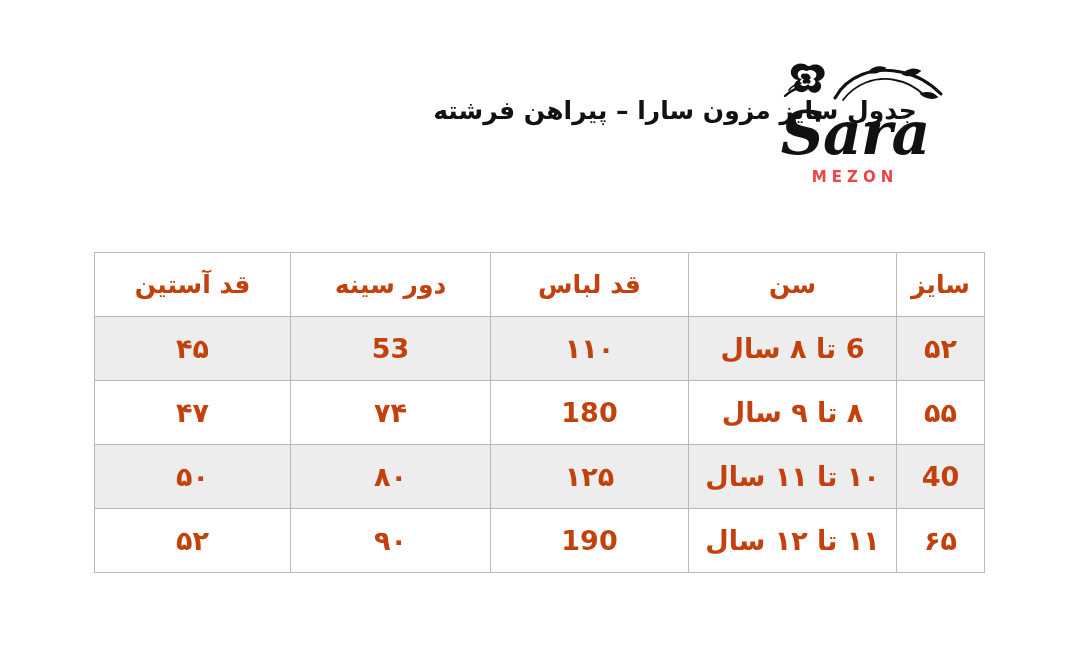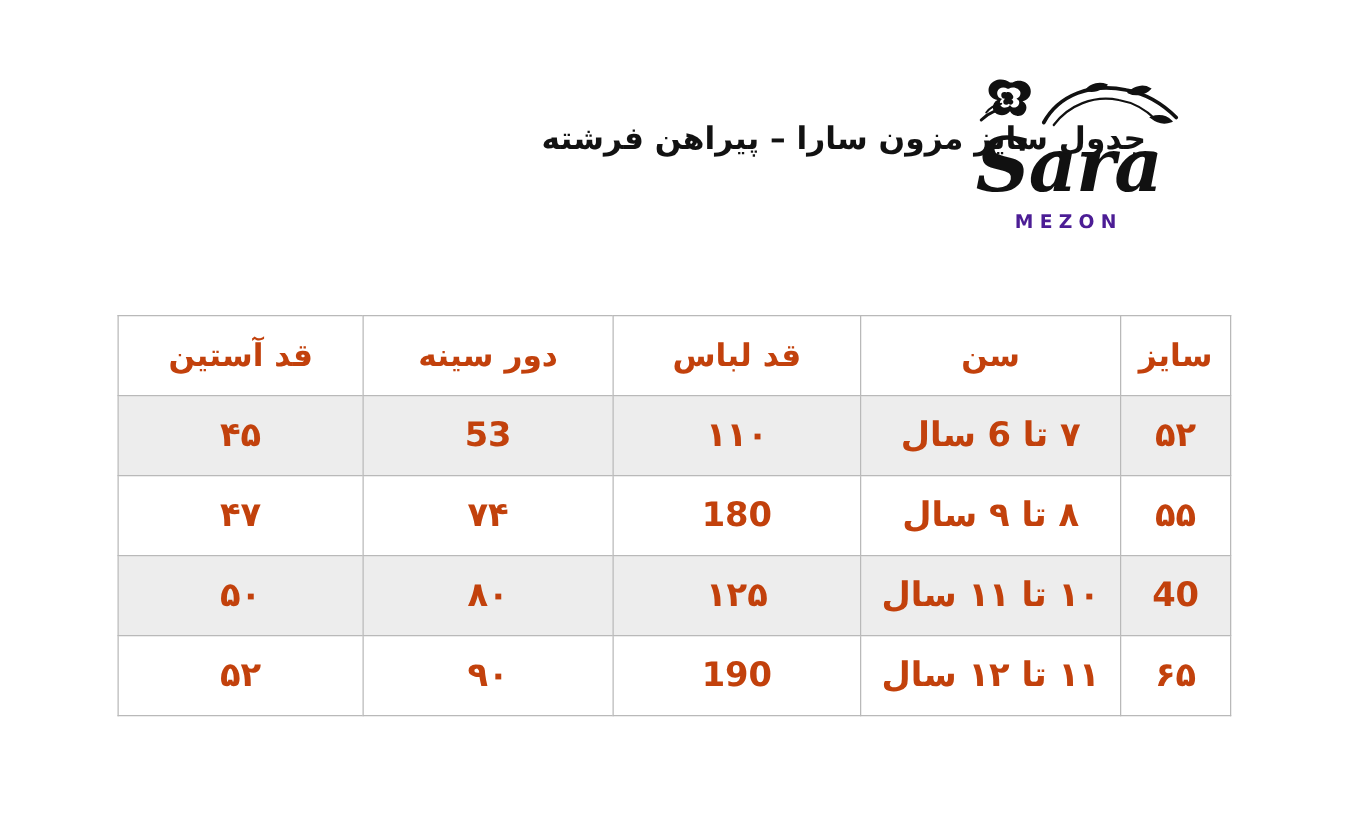"MEZON" .logo-sub { color: #4c1d95 -> #ef4444 }
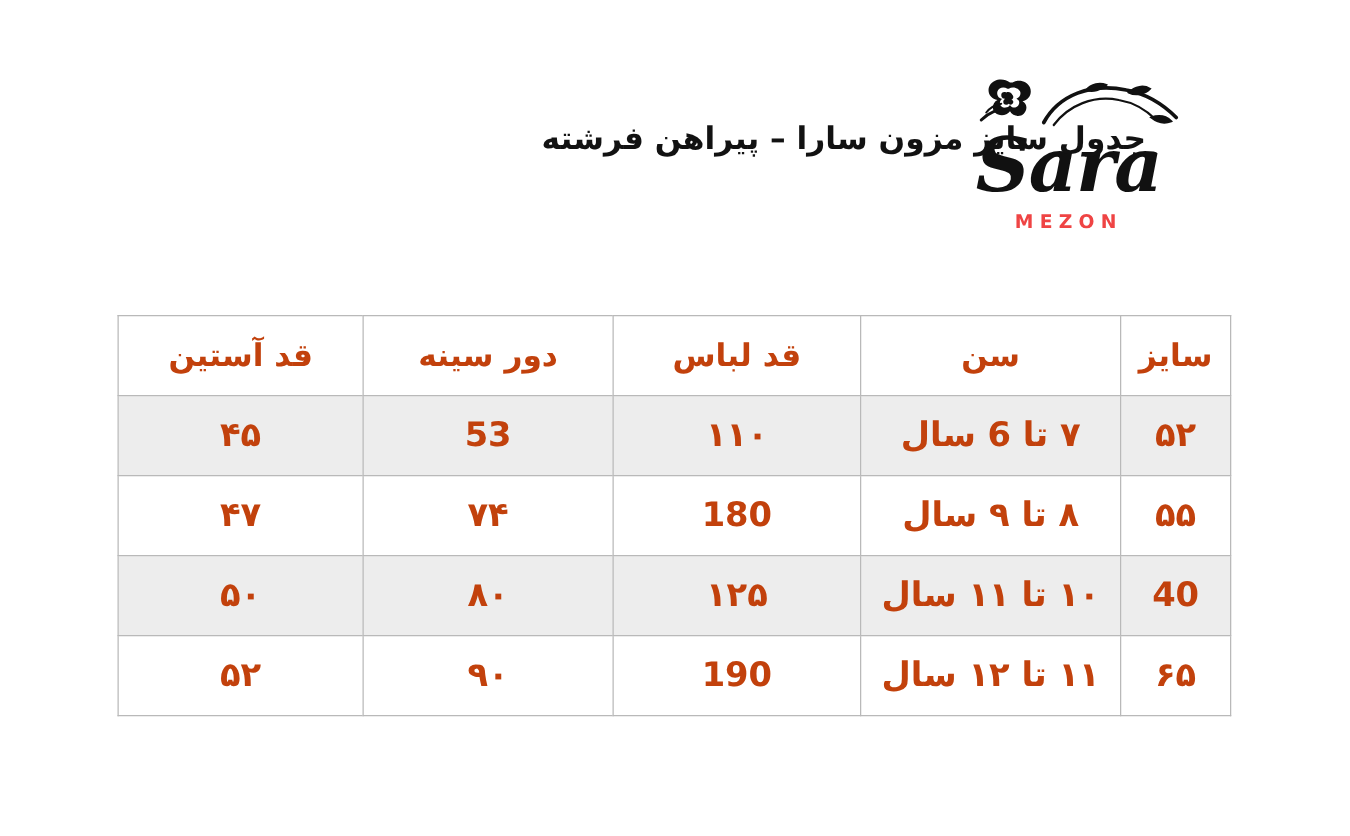"۷ تا 6 سال" td { text: ۷ تا 6 -> 6 تا ۸ }
